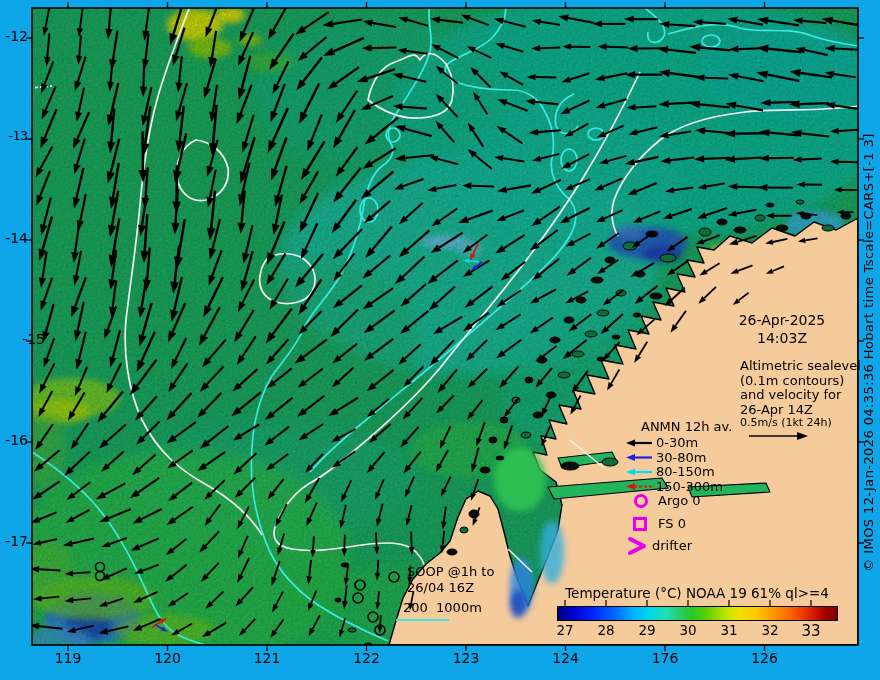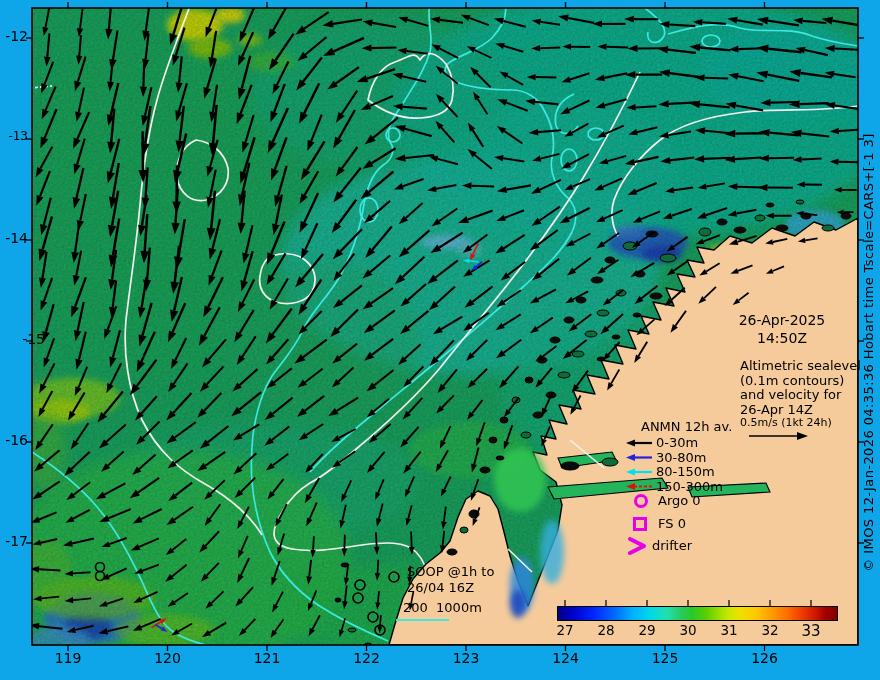"14:50Z" div.lbl { text: 14:50Z -> 14:03Z }
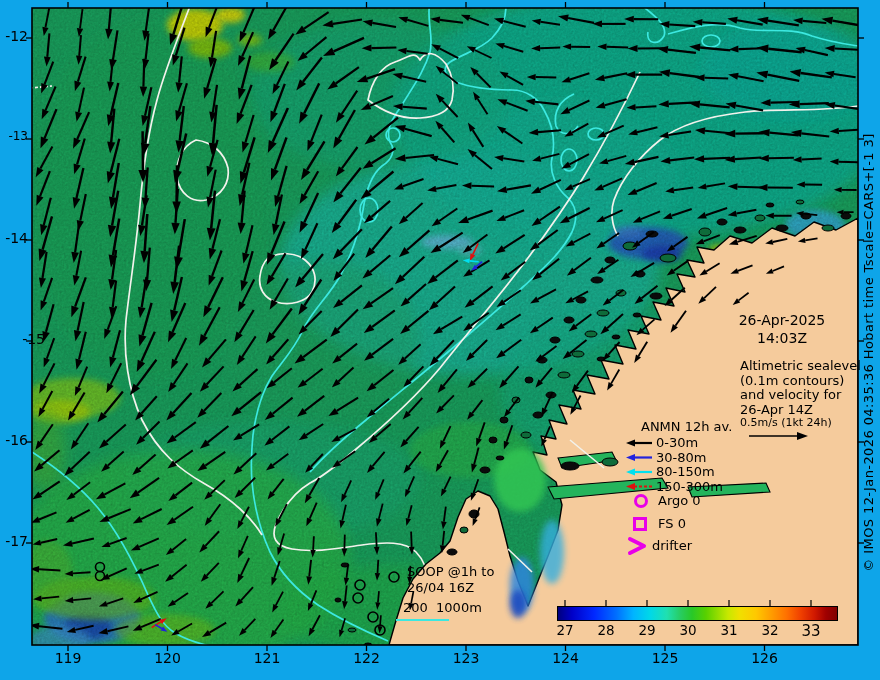"Temperature (°C) NOAA 19 61%" div.lbl { html: none -> <div>Temperature (°C) NOAA 19 61% ql&gt;=4</div> }
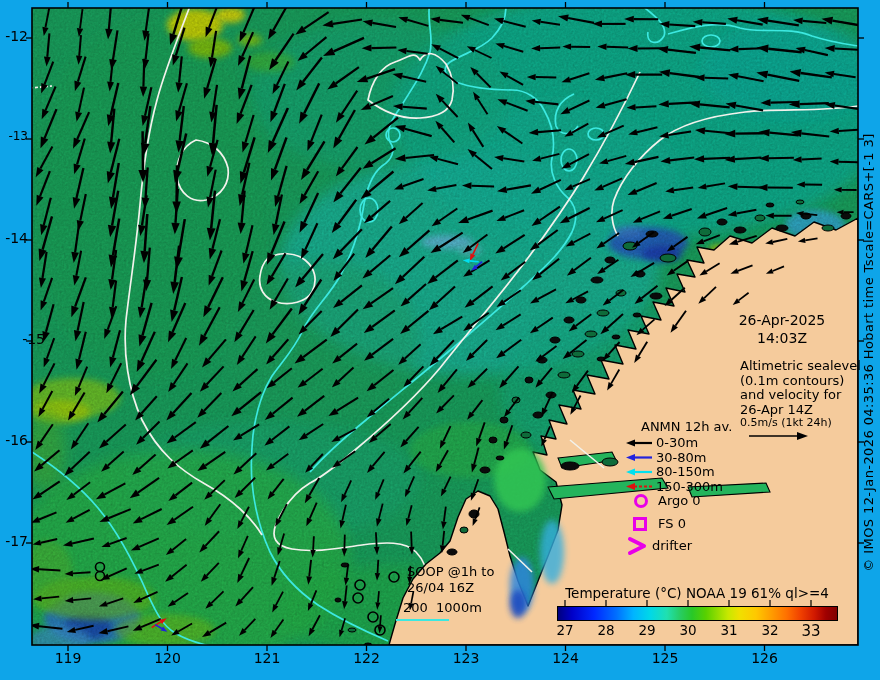"125" div.lbl { text: 125 -> 176 }
